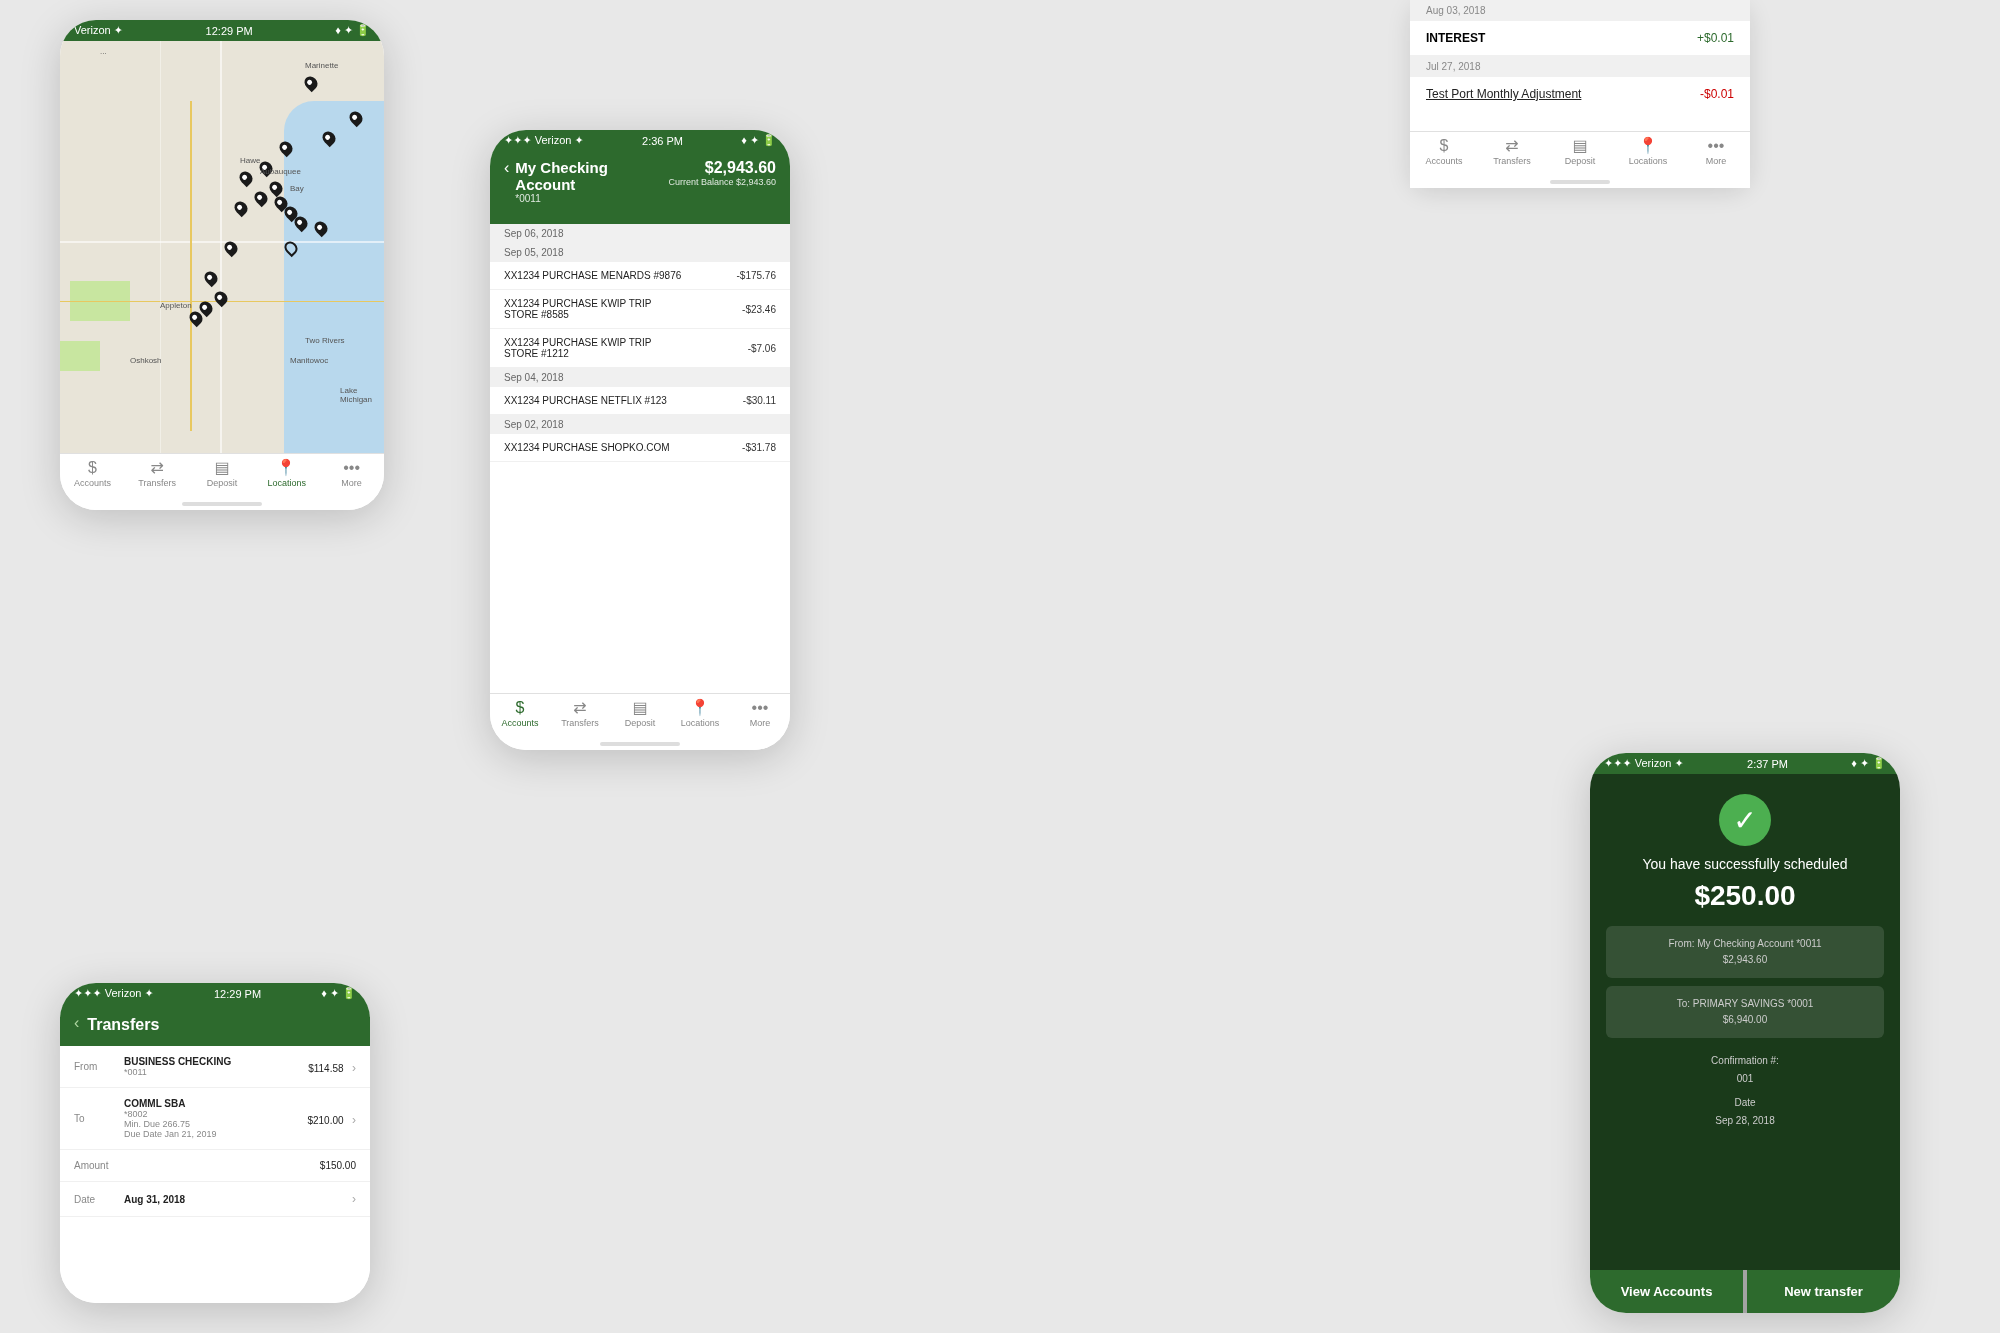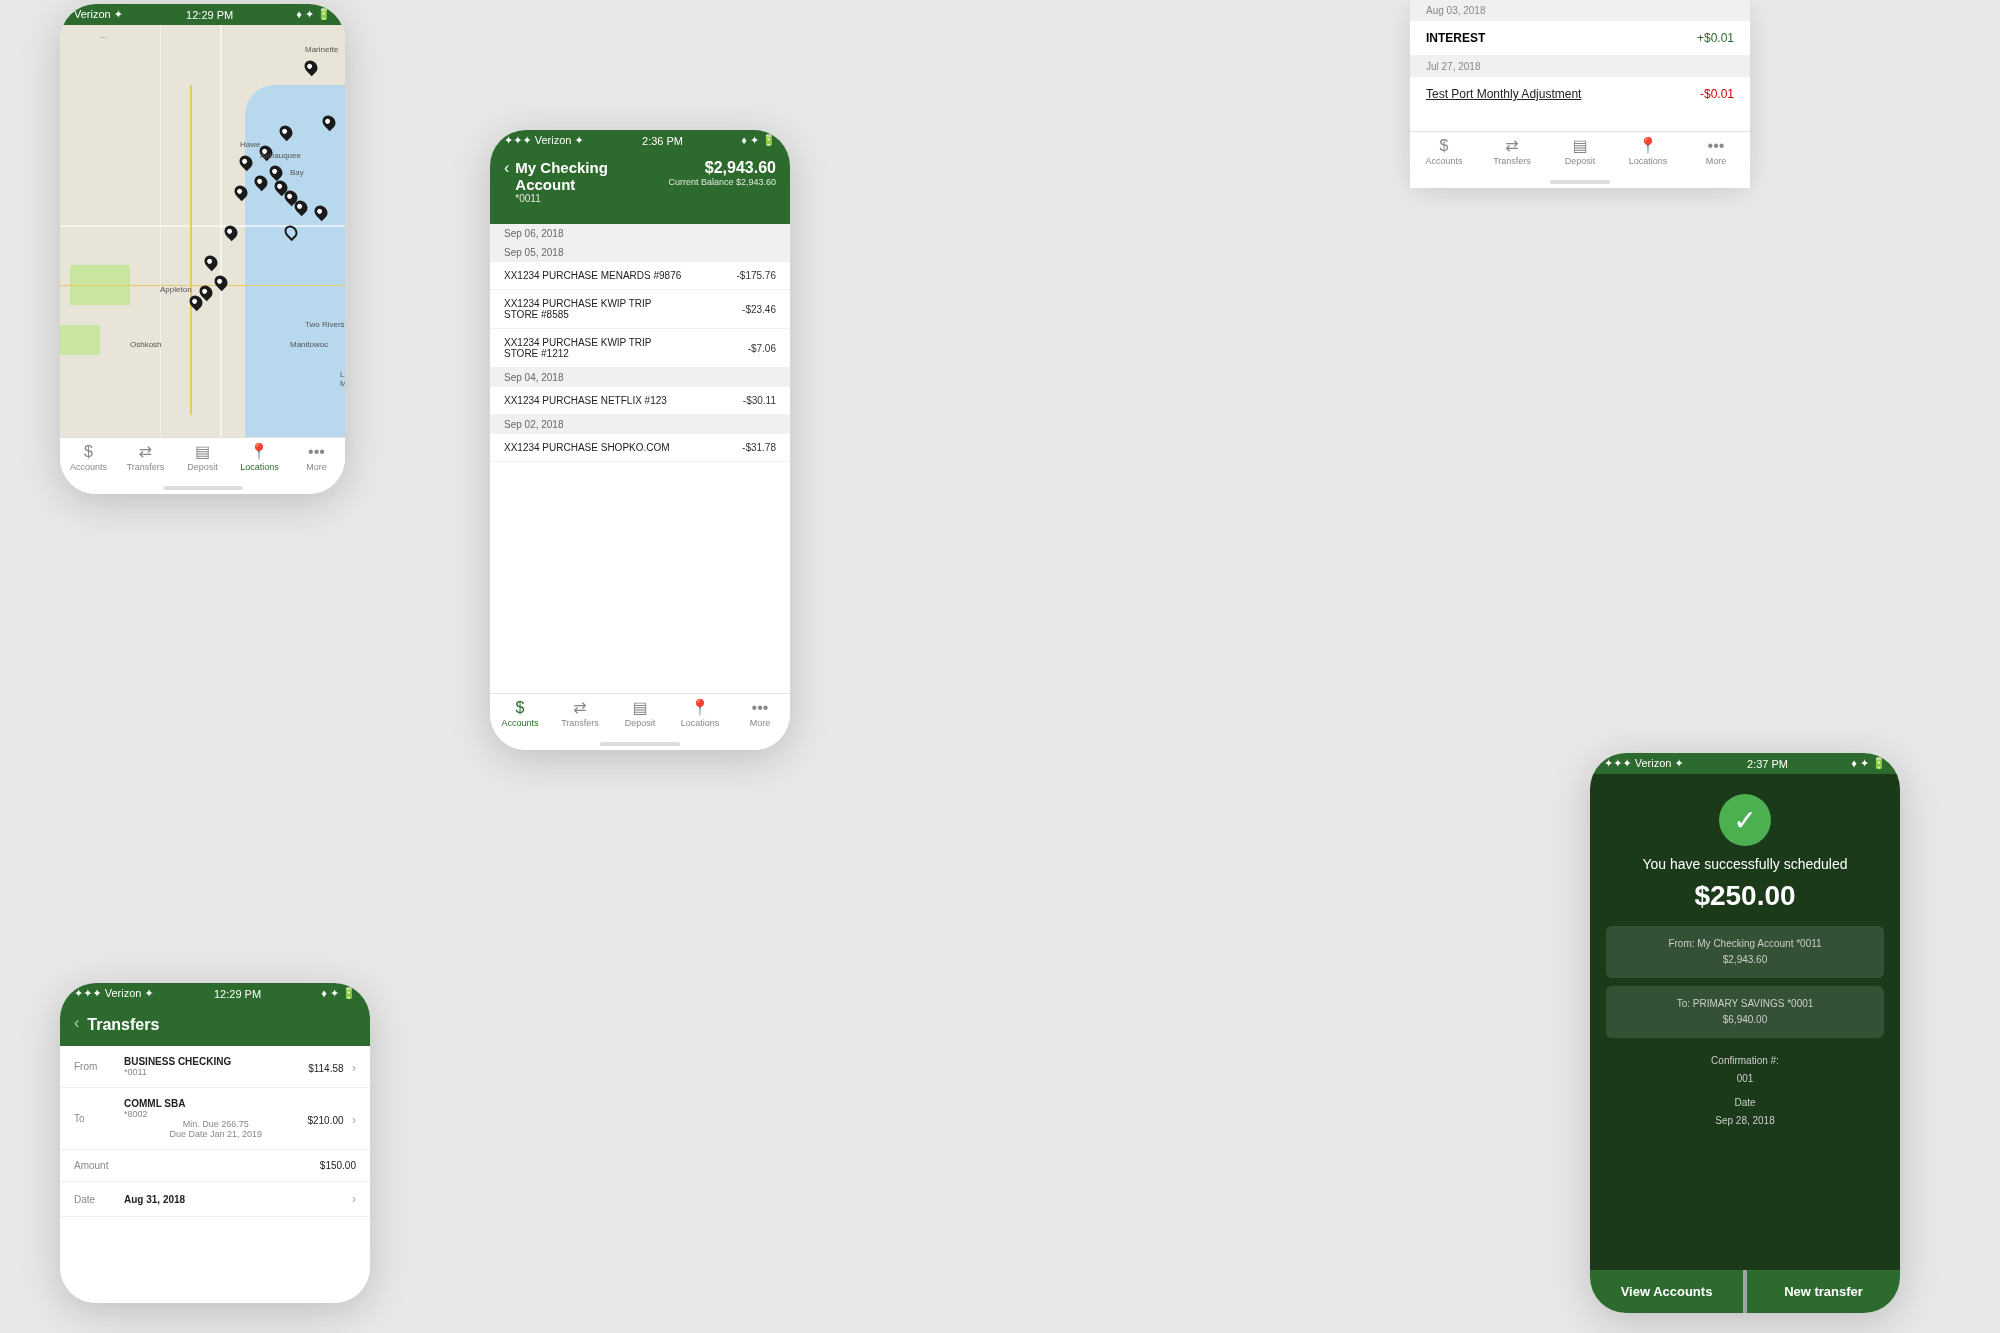"Verizon ✦" #phone-map { top: 4px -> 20px; width: 285px -> 324px }
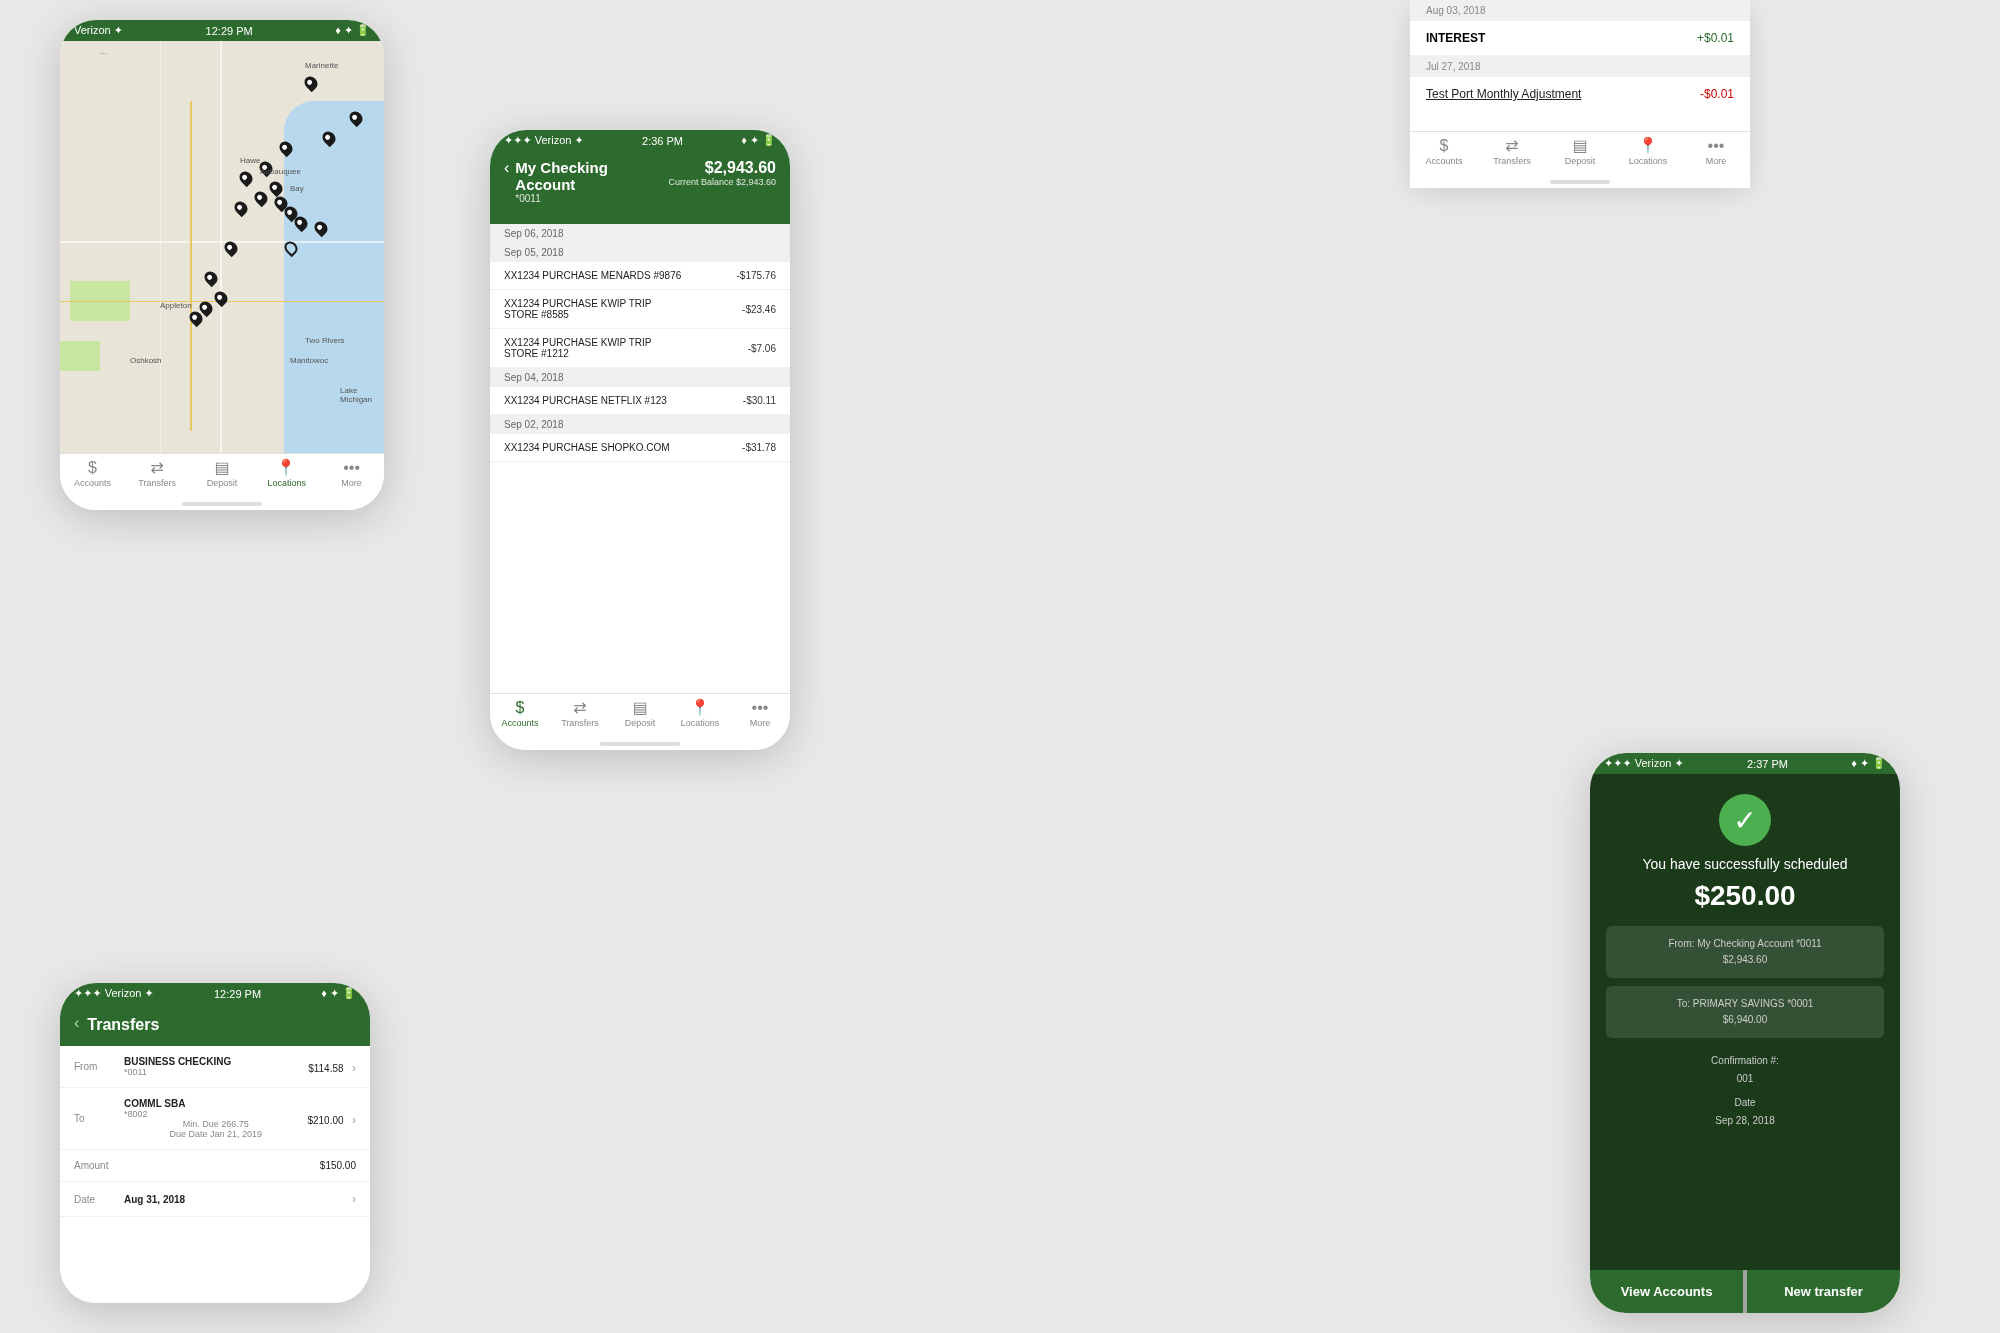"Min. Due 266.75" .transfer-due { text-align: center -> none }
